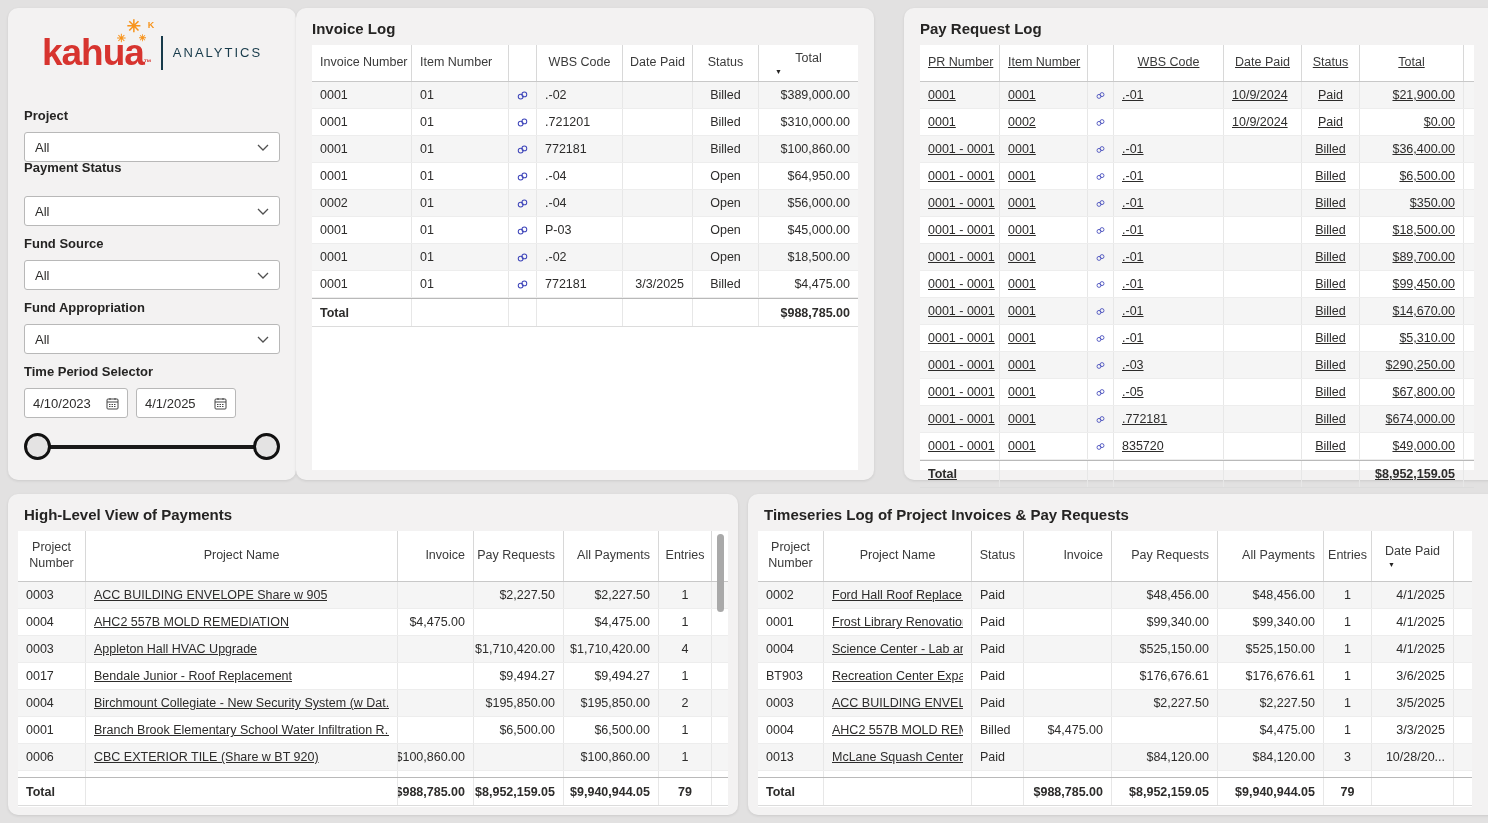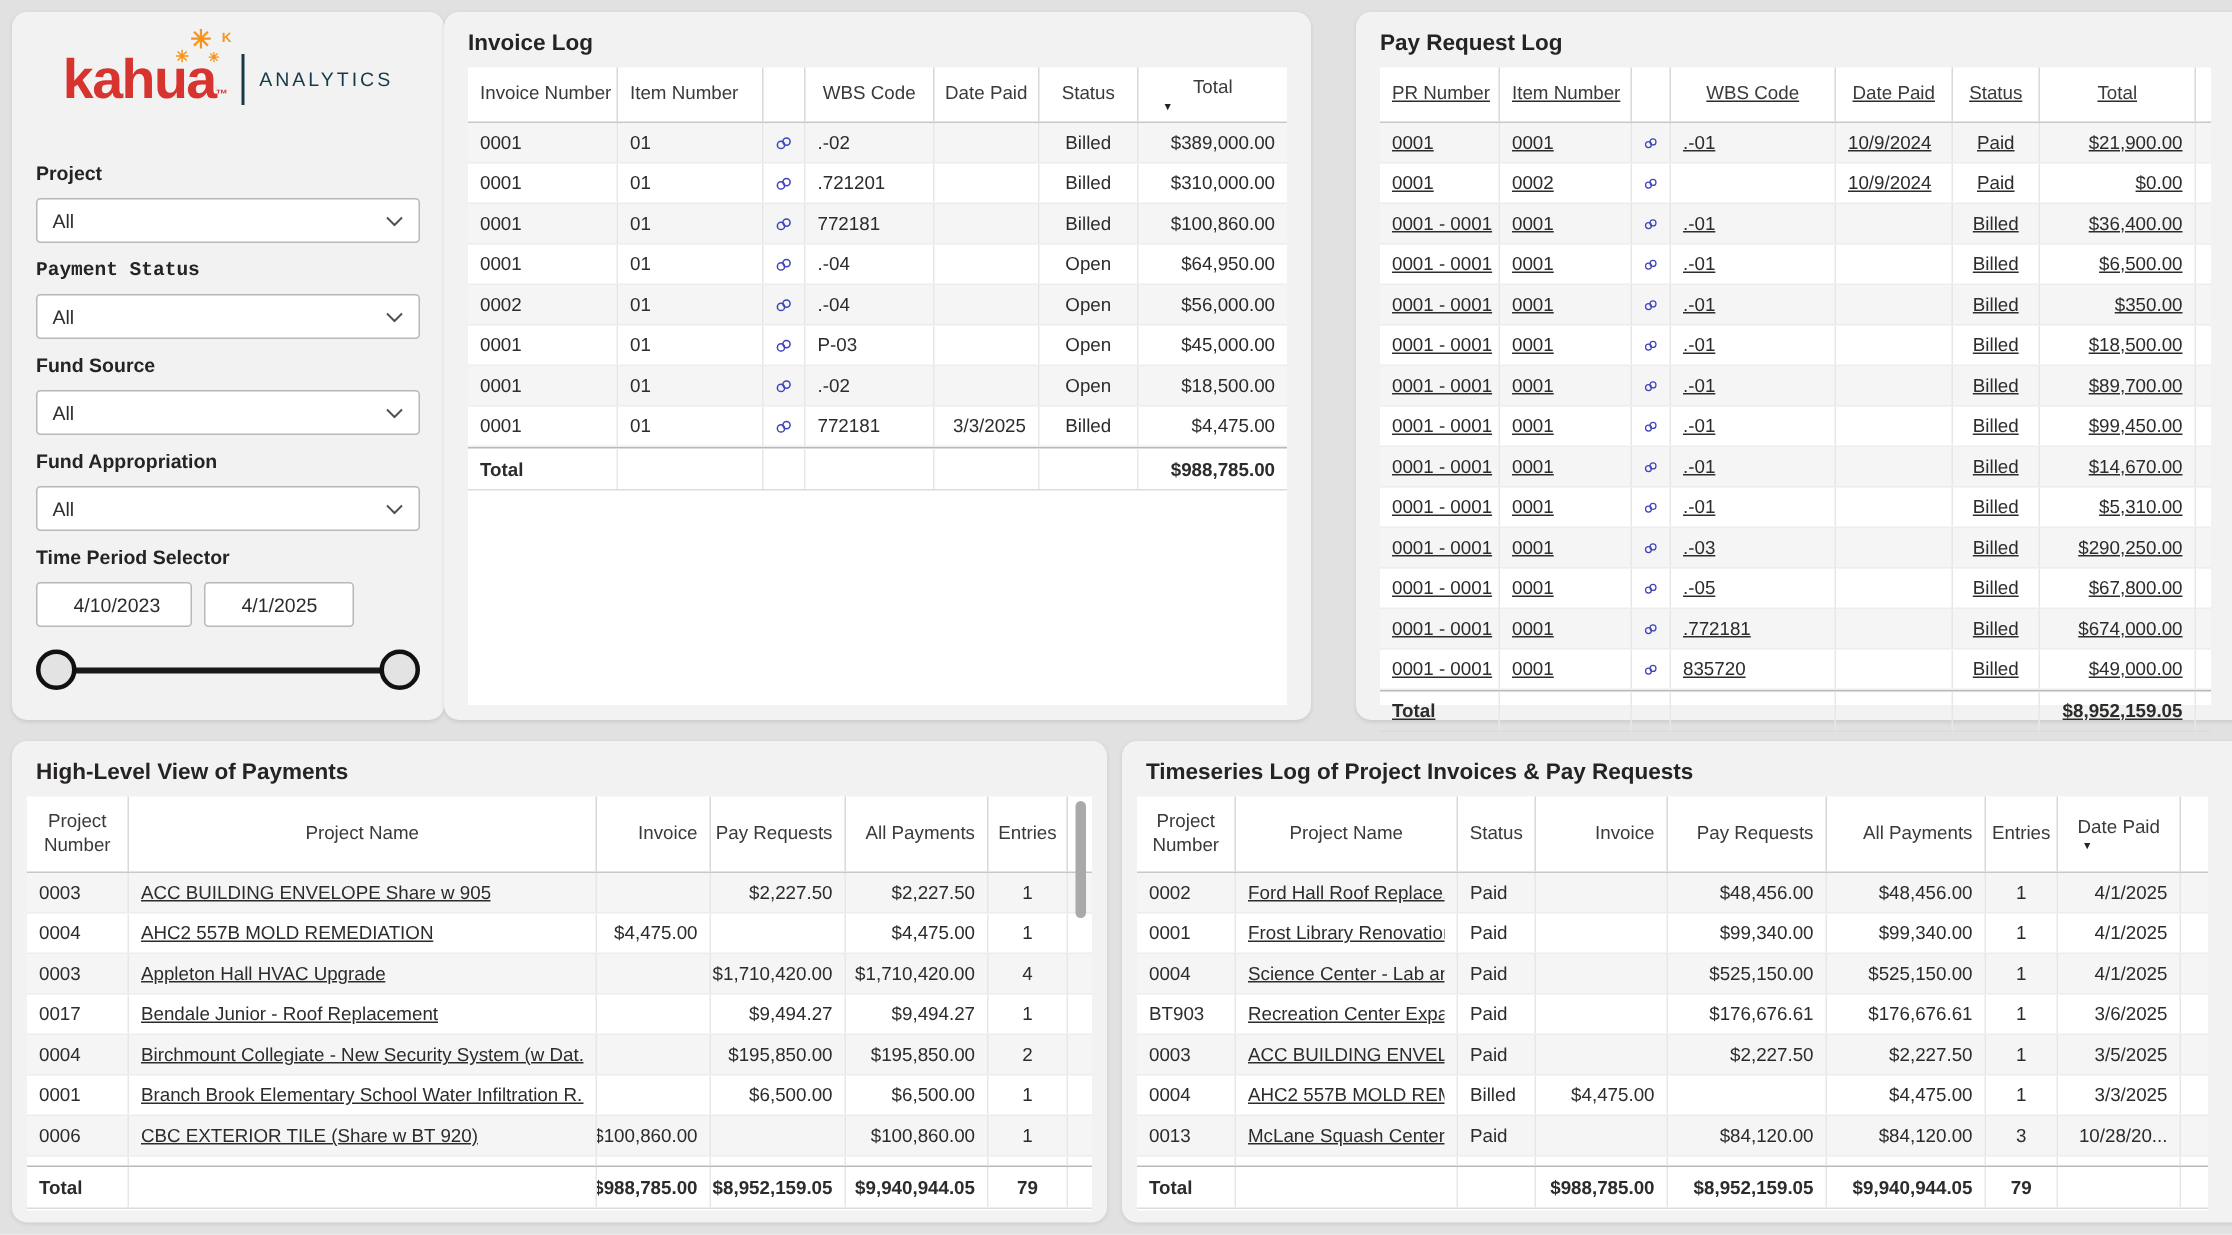"Payment Status" div.flabel { font-family: Liberation Mono, monospace -> none; top: 164px -> 152px }
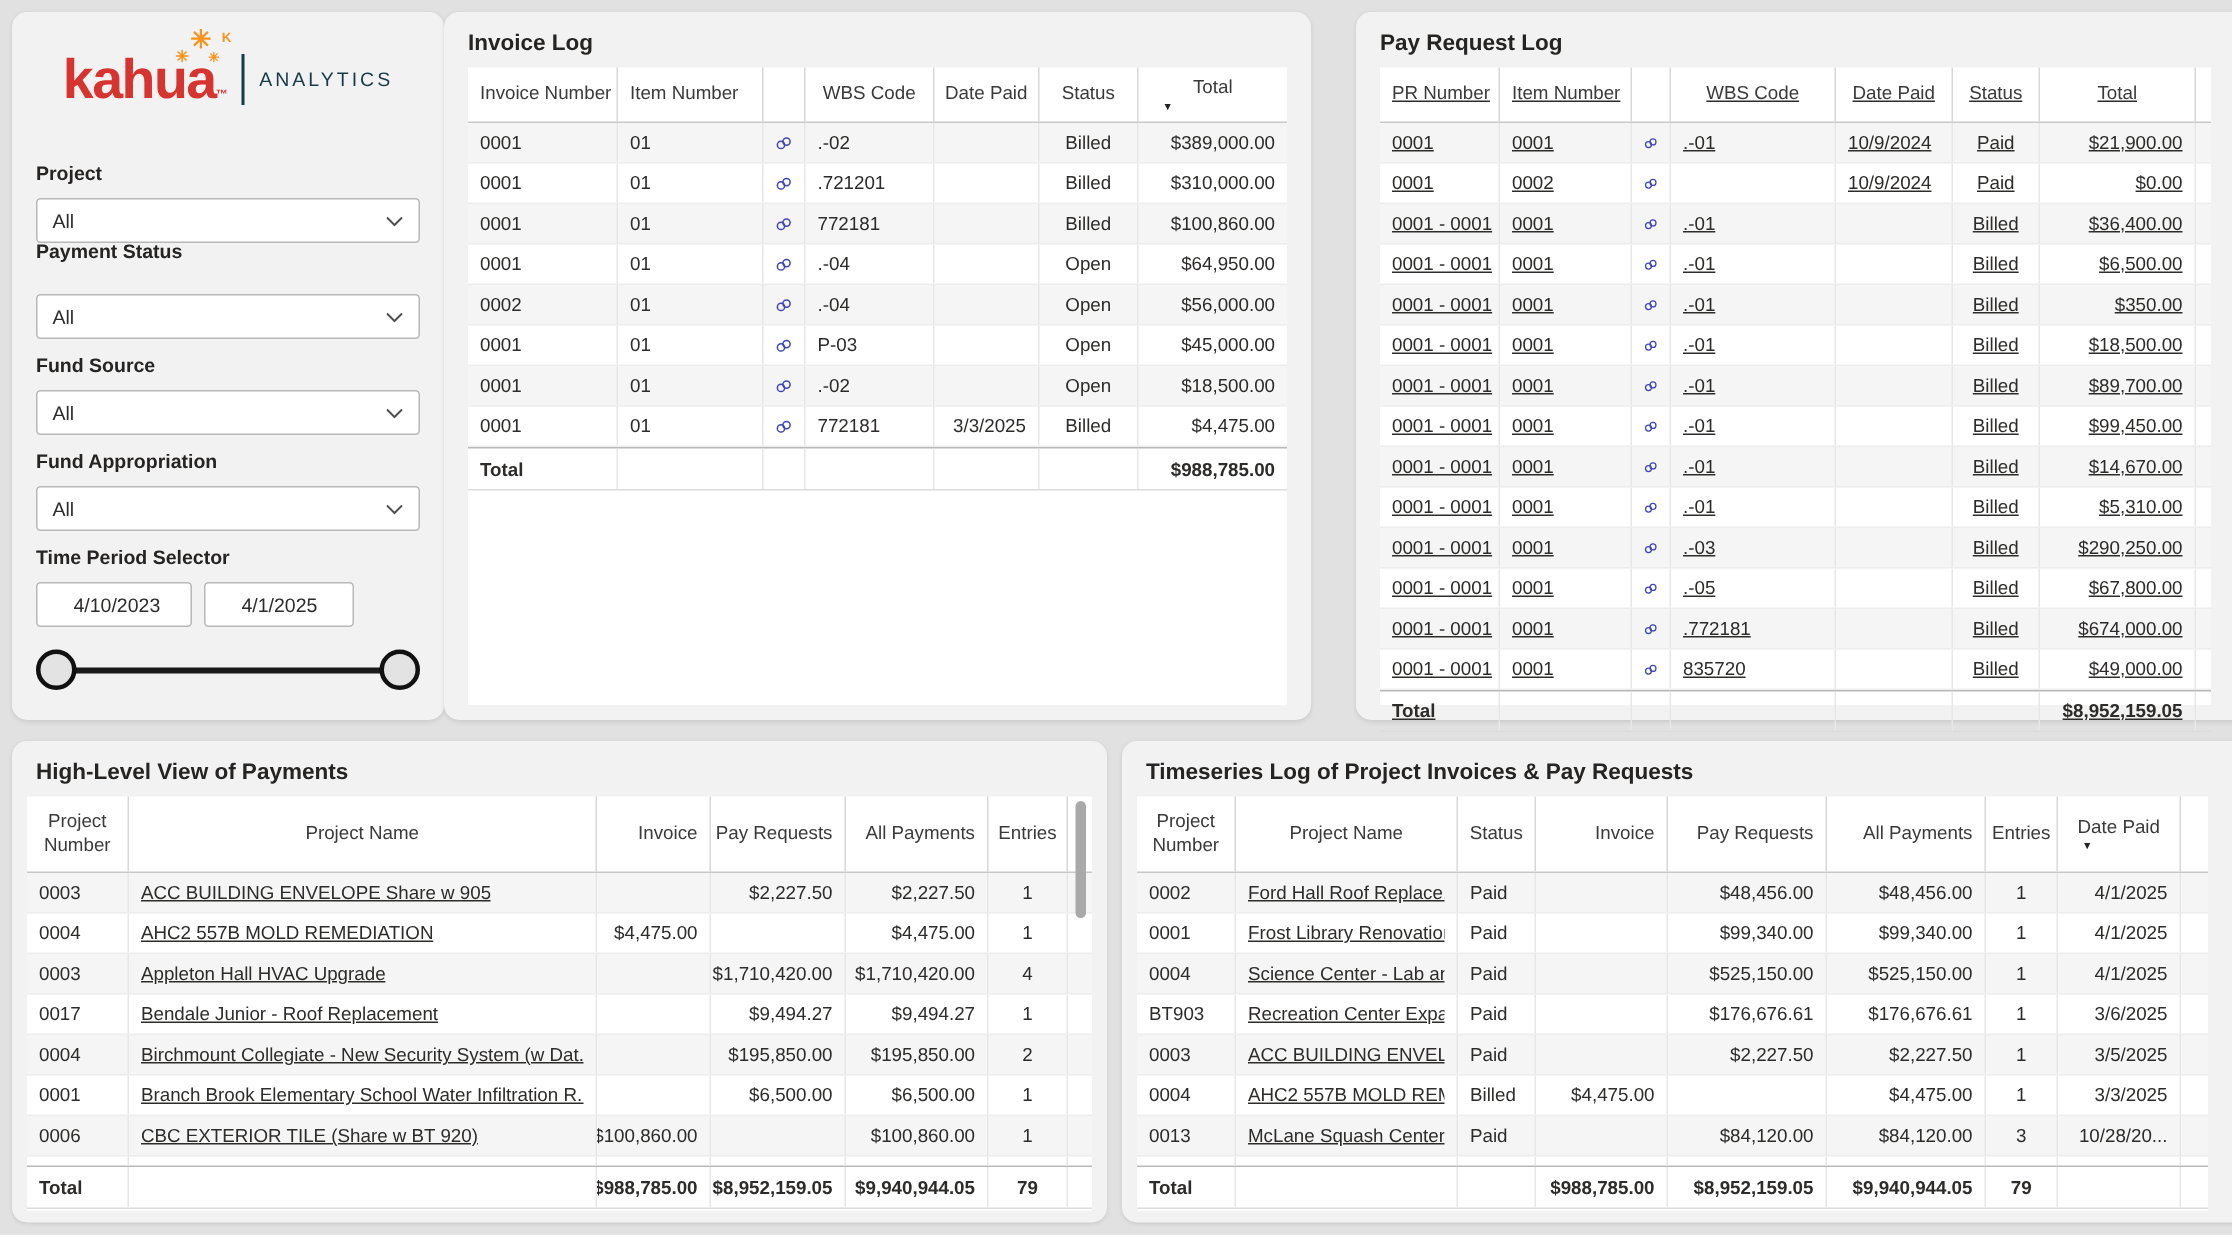"4/10/2023" .datebox { padding: 0 24px -> 0 8px }
